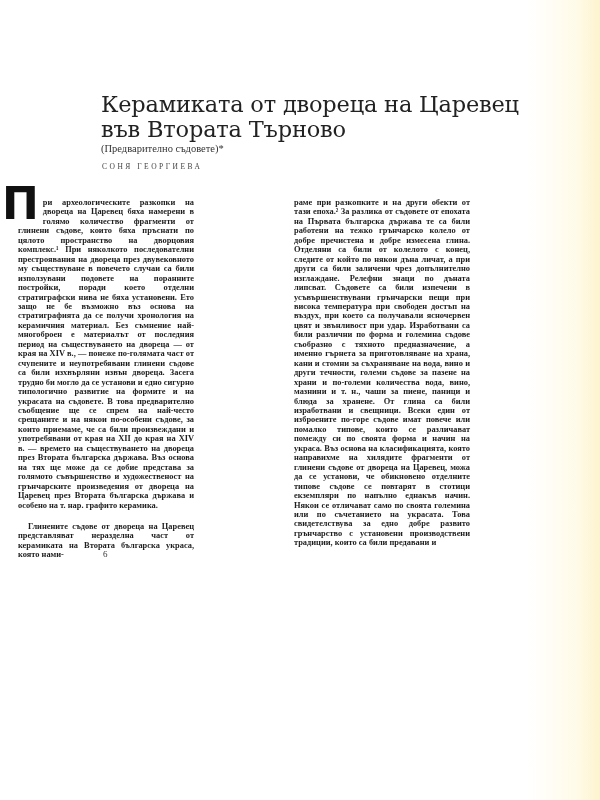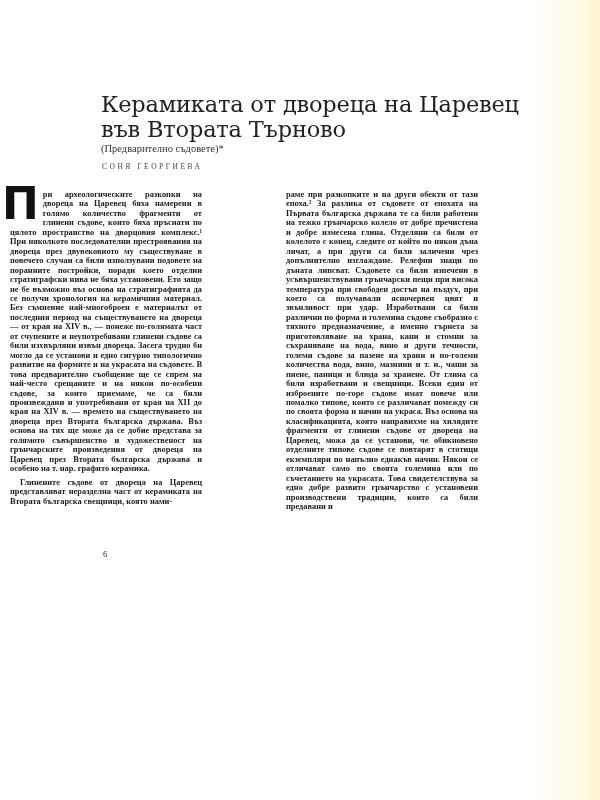"ри археологическите разкопки на двореца" .col p { margin: 4px -> 12px }
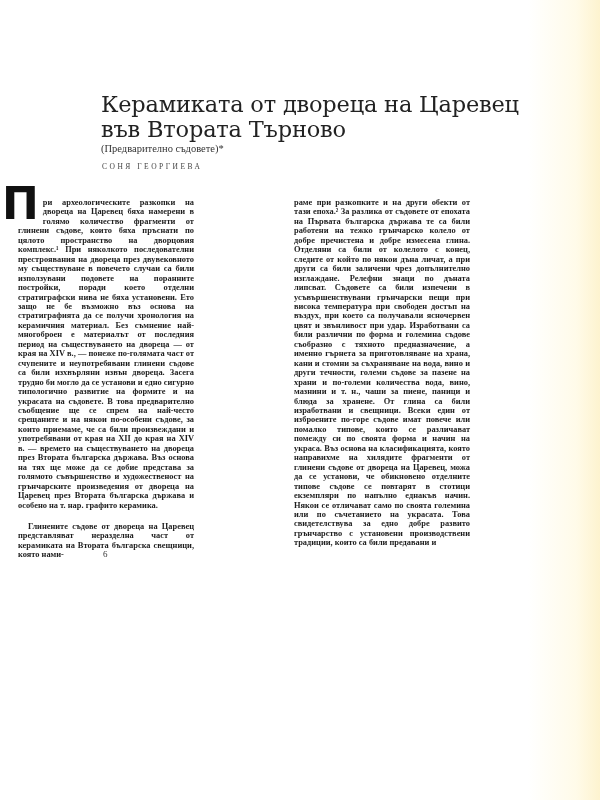"Глинените съдове от двореца на" p.indent { text: свещници -> украса }
